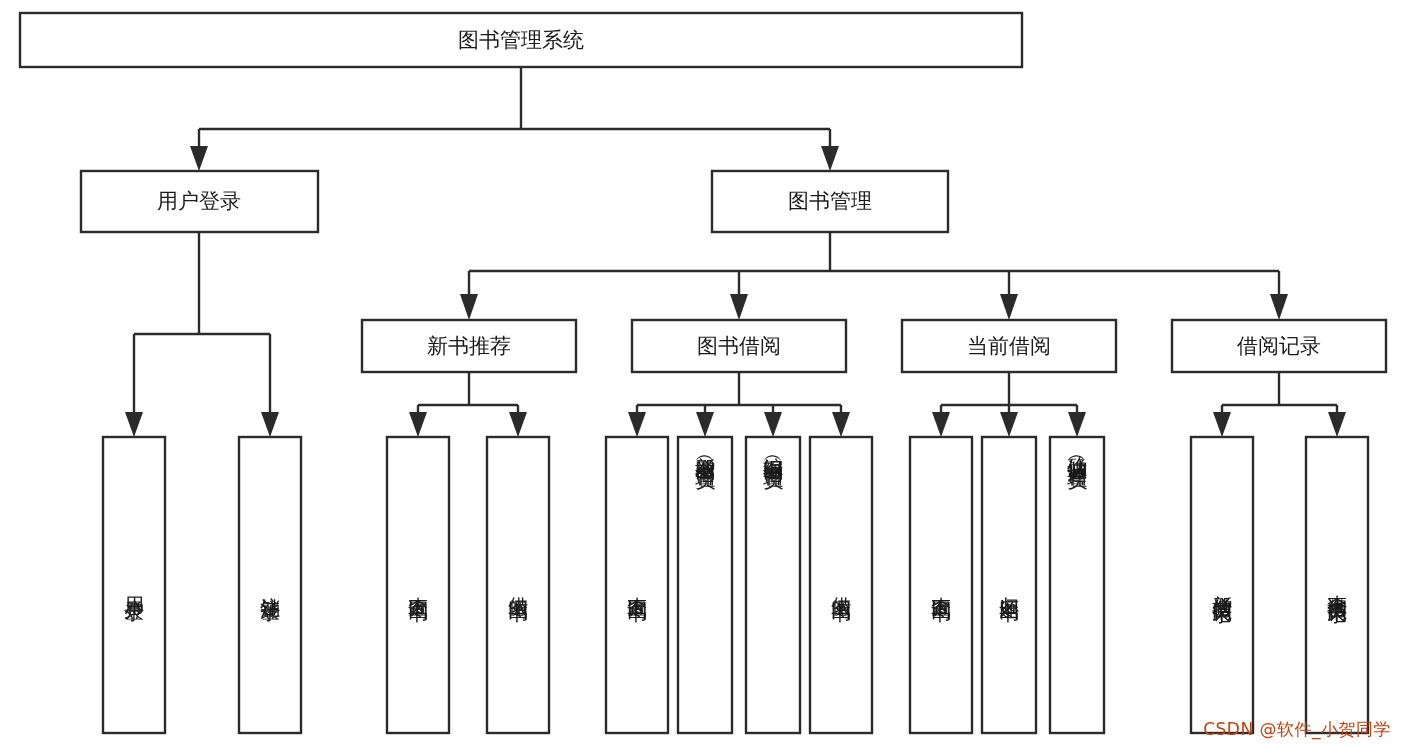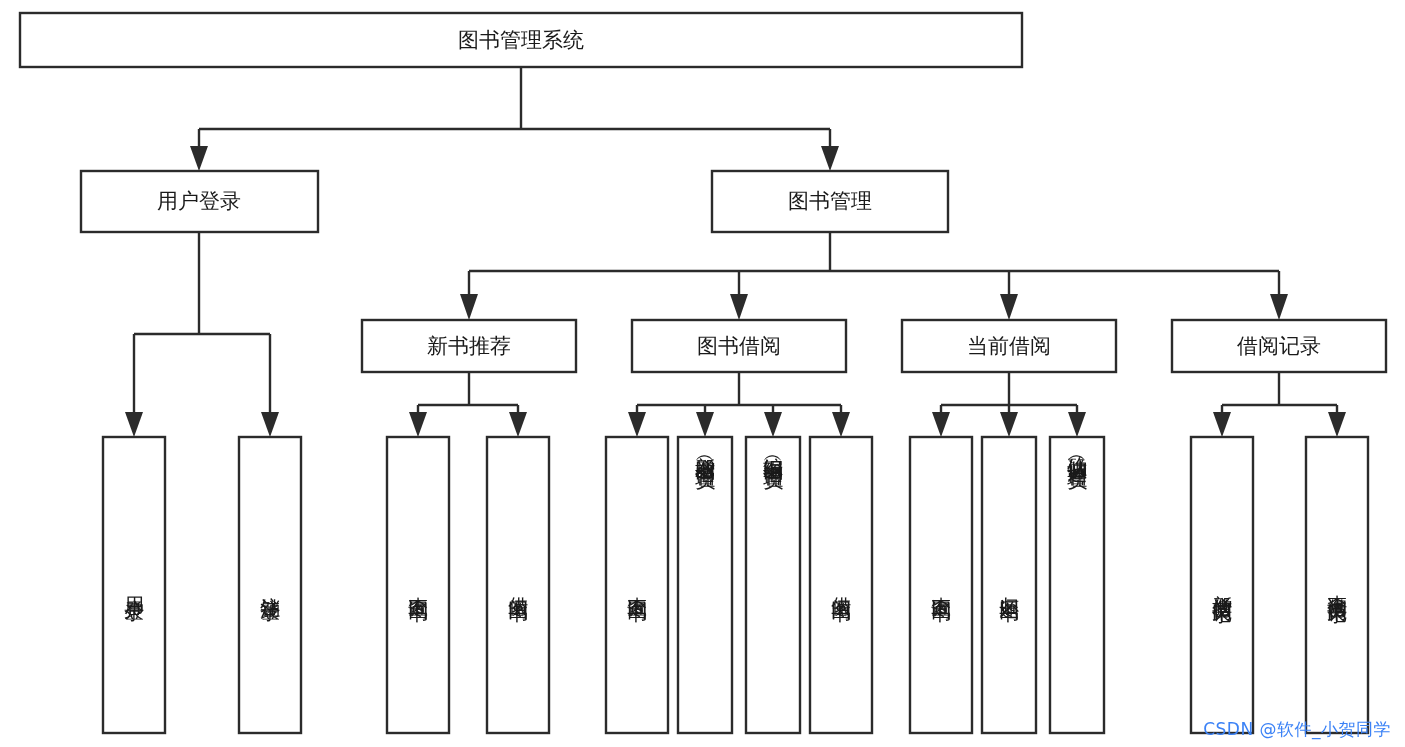"CSDN @软件_小贺同学" .watermark { color: #3b82f6 -> #c2410c }
